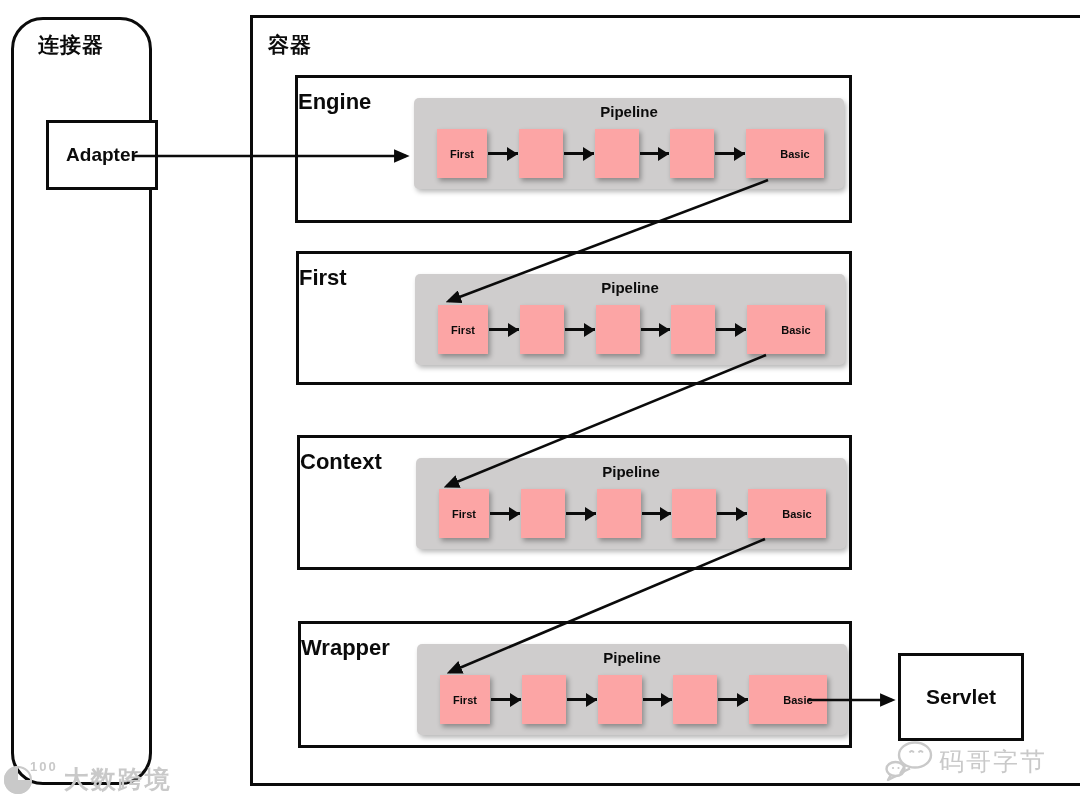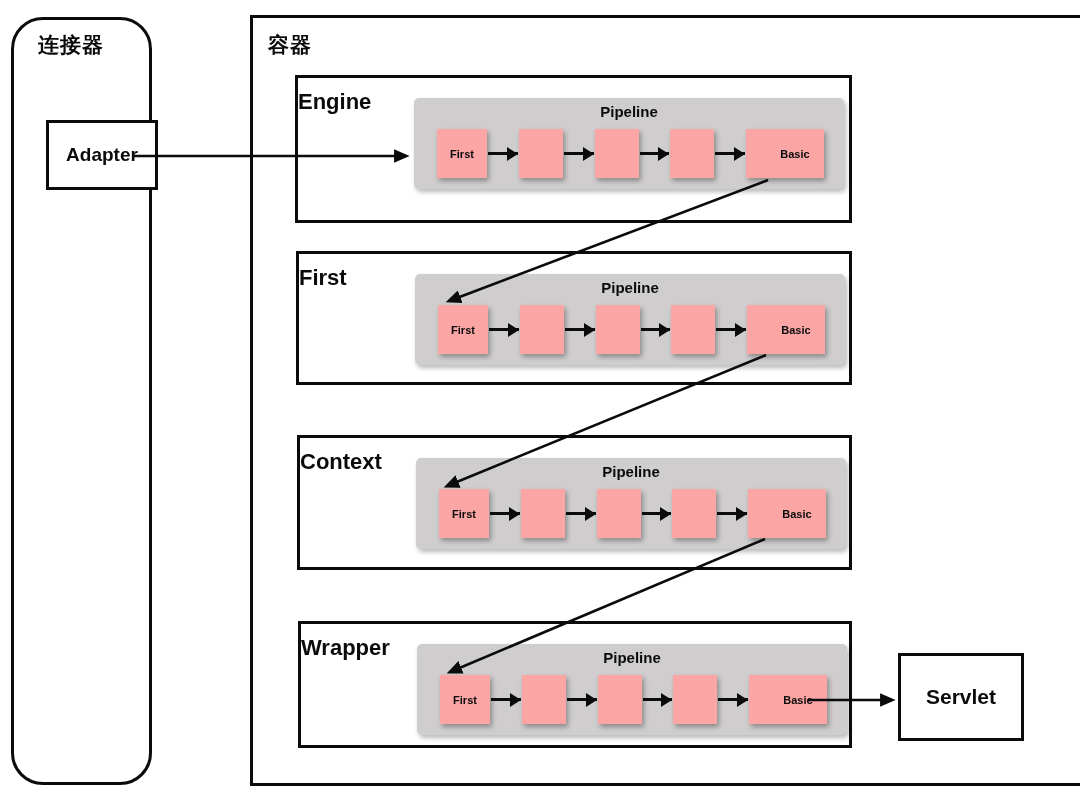"100" div.watermark { html: none -> <div> <svg> <path></path> <circle></circle> </svg> <span>100</span> <span>大数跨境</span> </div> }
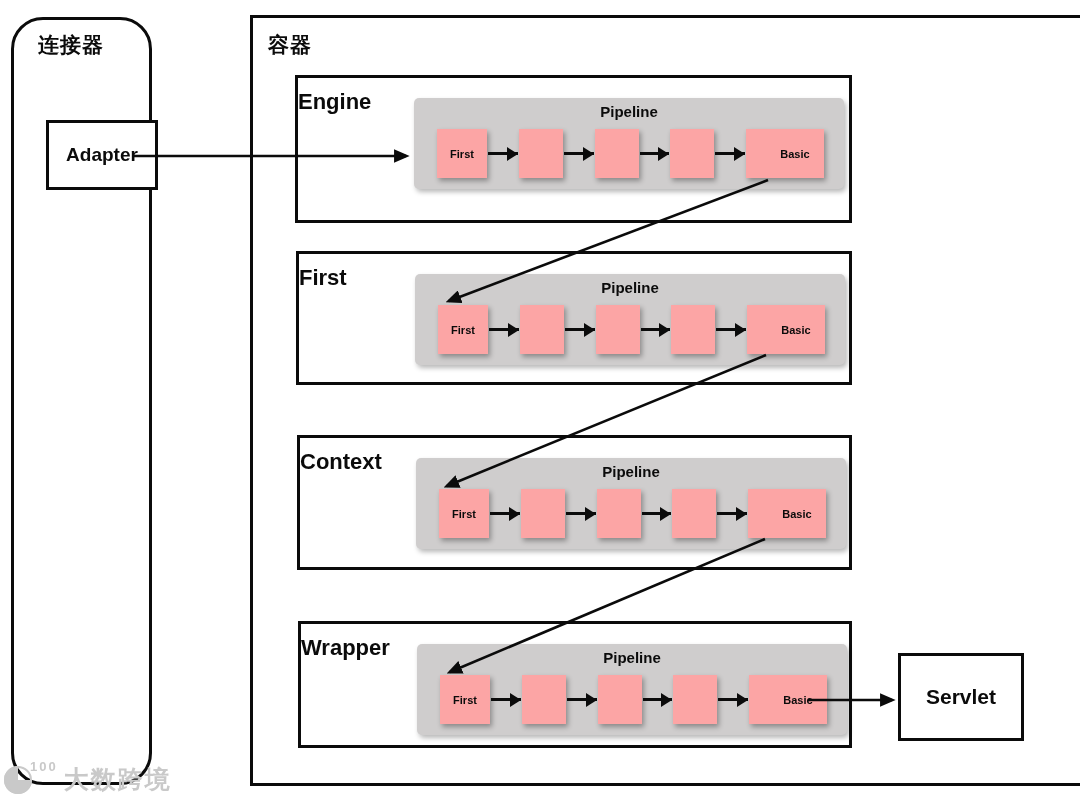"码哥字节" div.watermark { html: none -> <div> <svg> <ellipse></ellipse> <path></path> <path></path> <path></path> <ellipse></ellipse> <path></path> <circle></circle> <circle></circle> </svg> <span>码哥字节</span> </div> }
